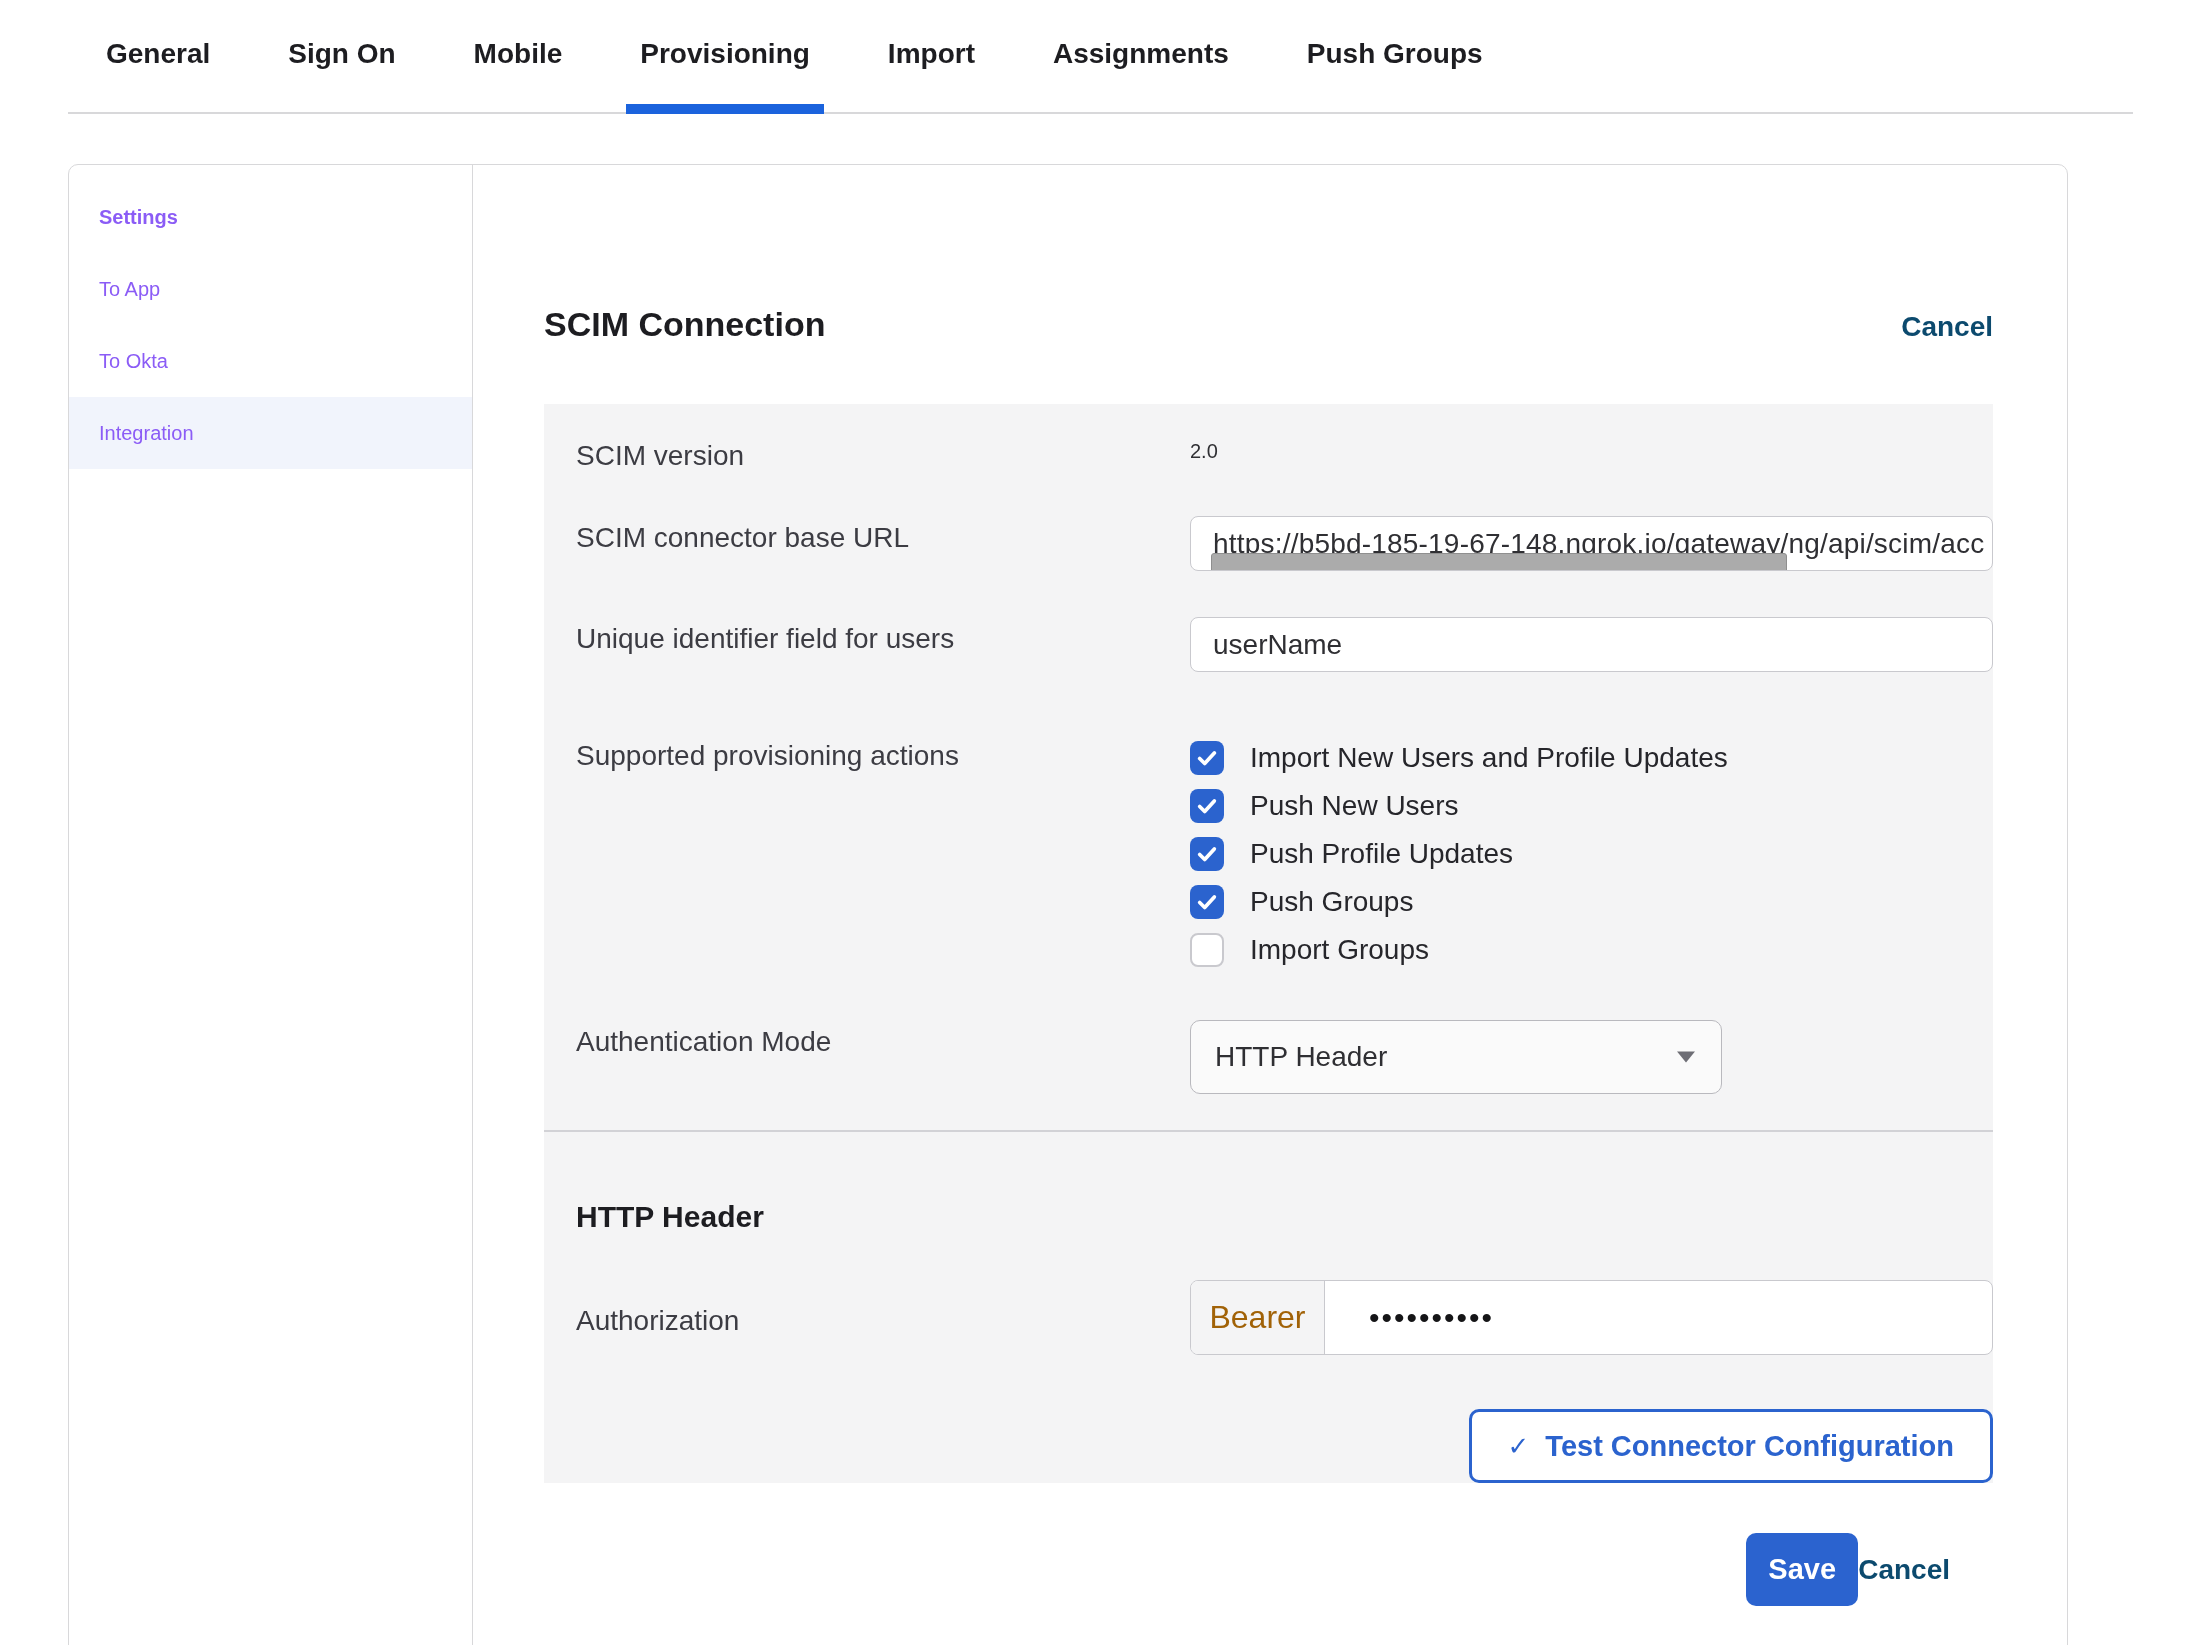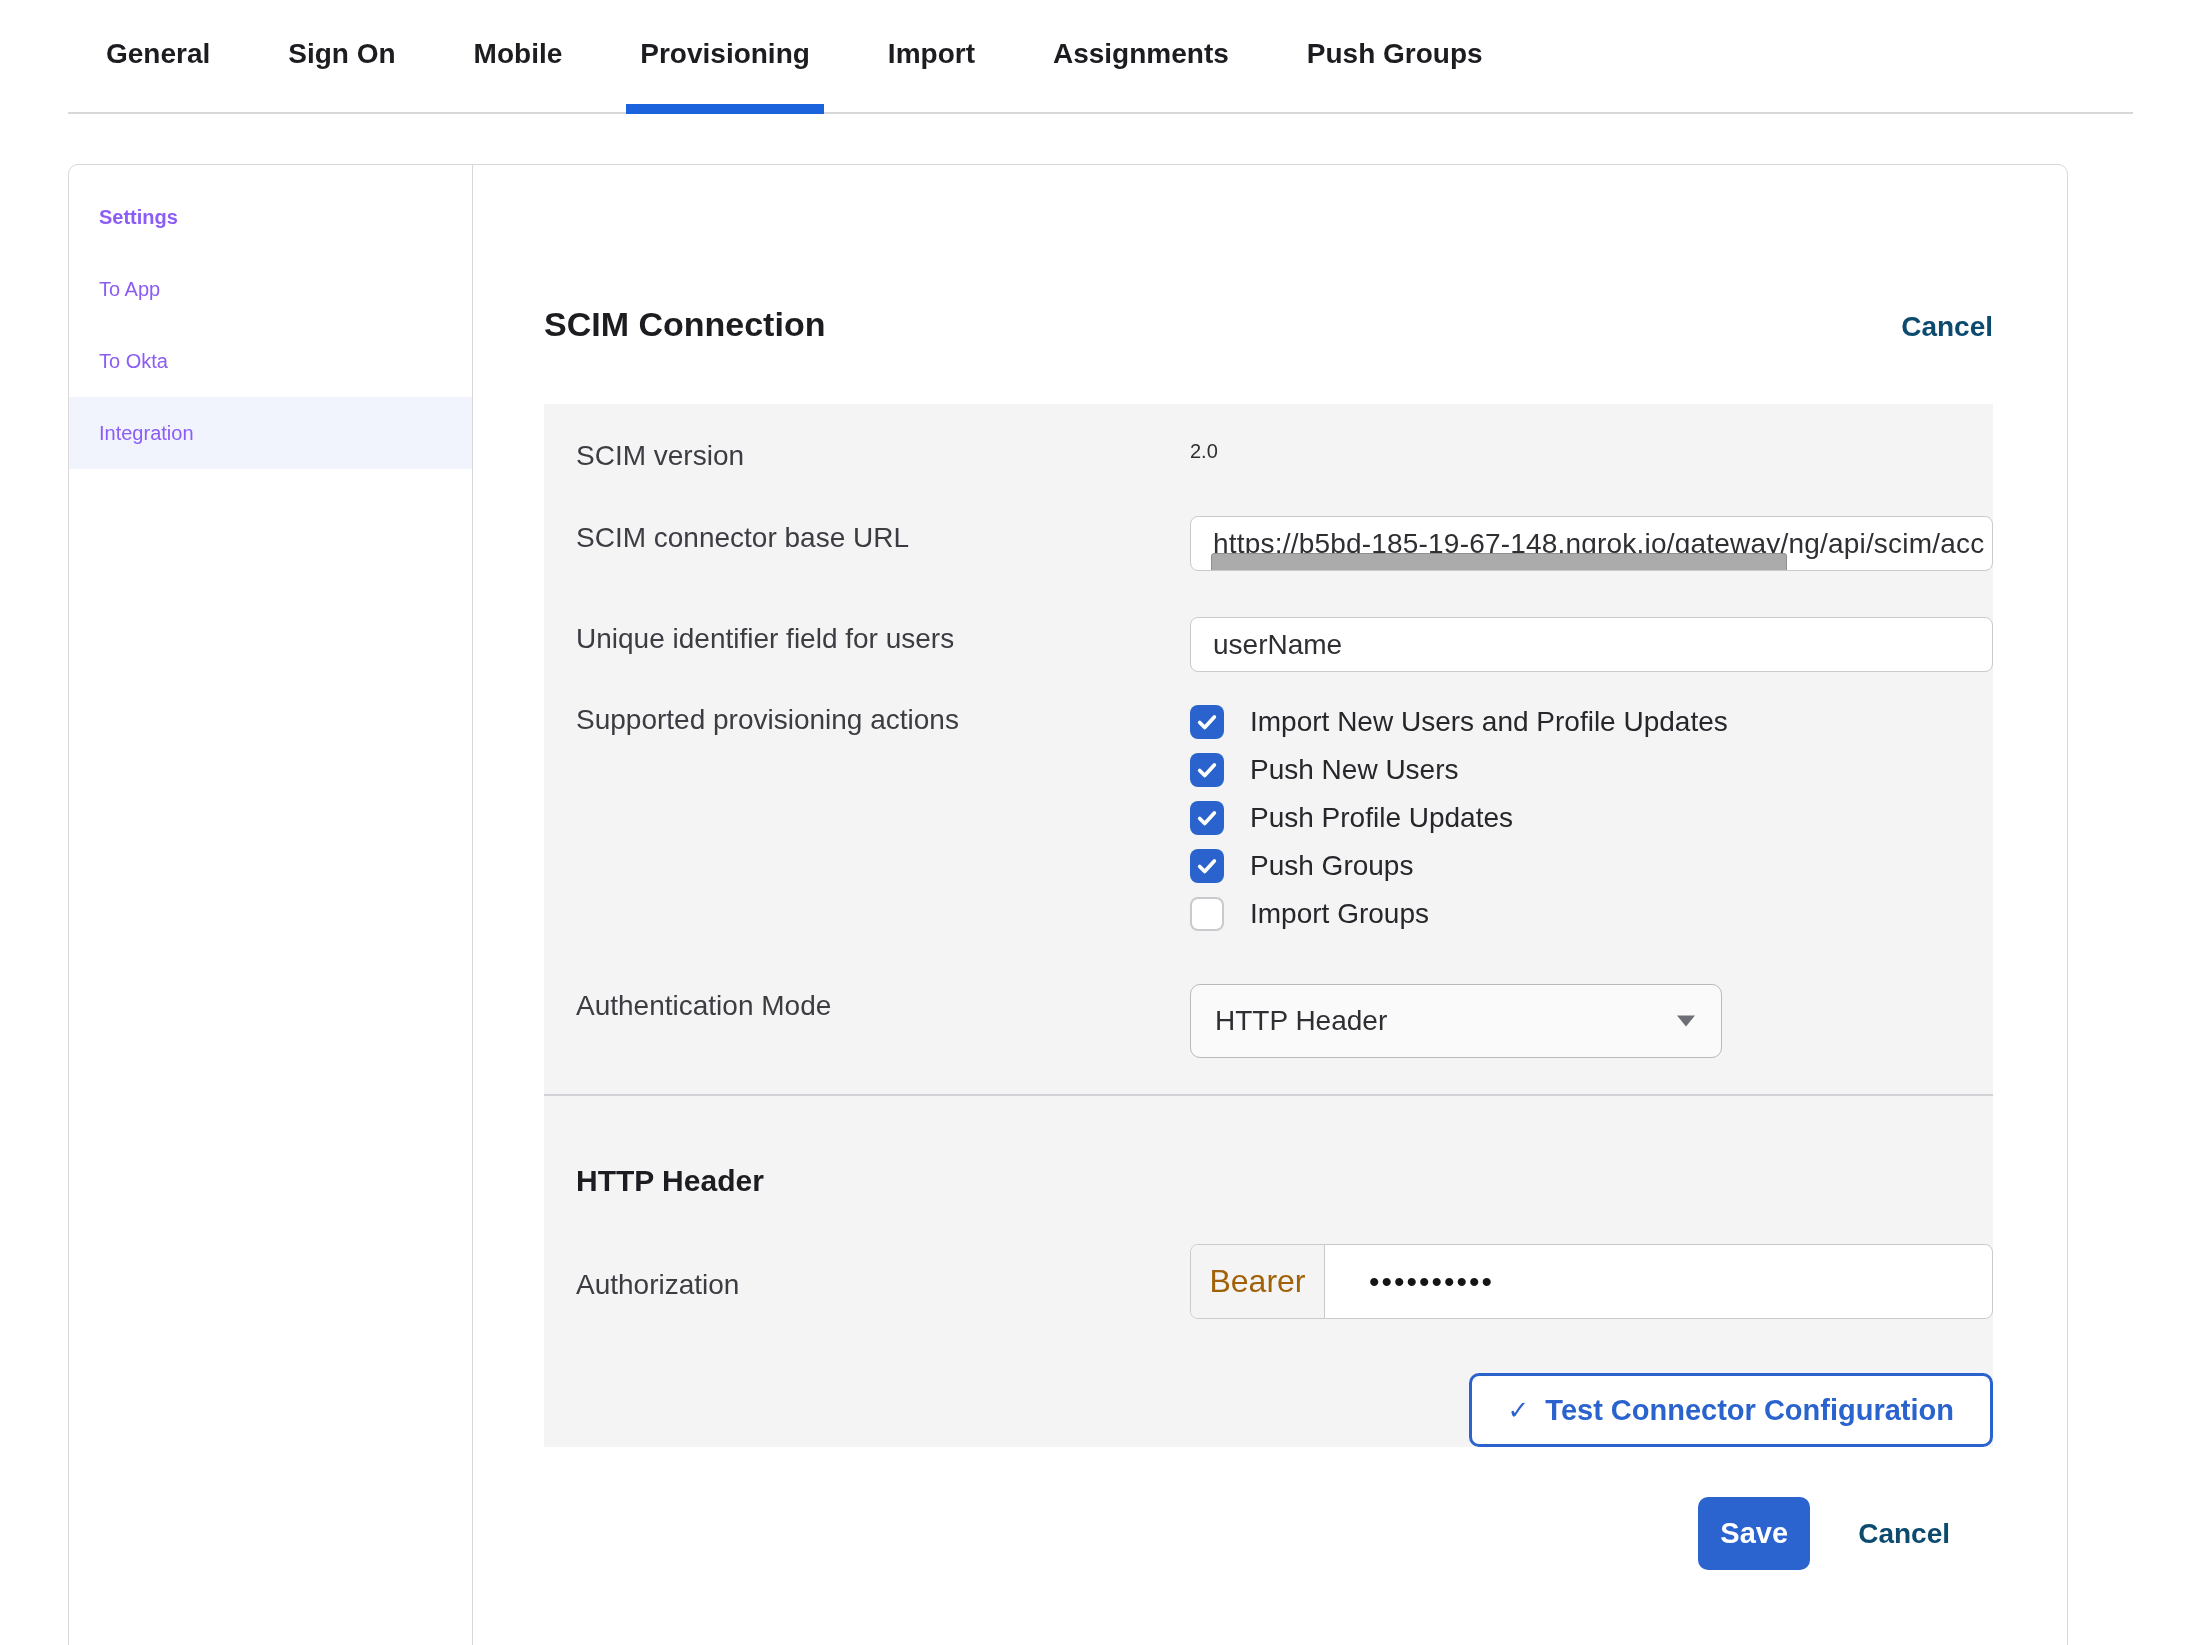"Supported provisioning actions" .row-actions { margin-top: 26px -> 62px }
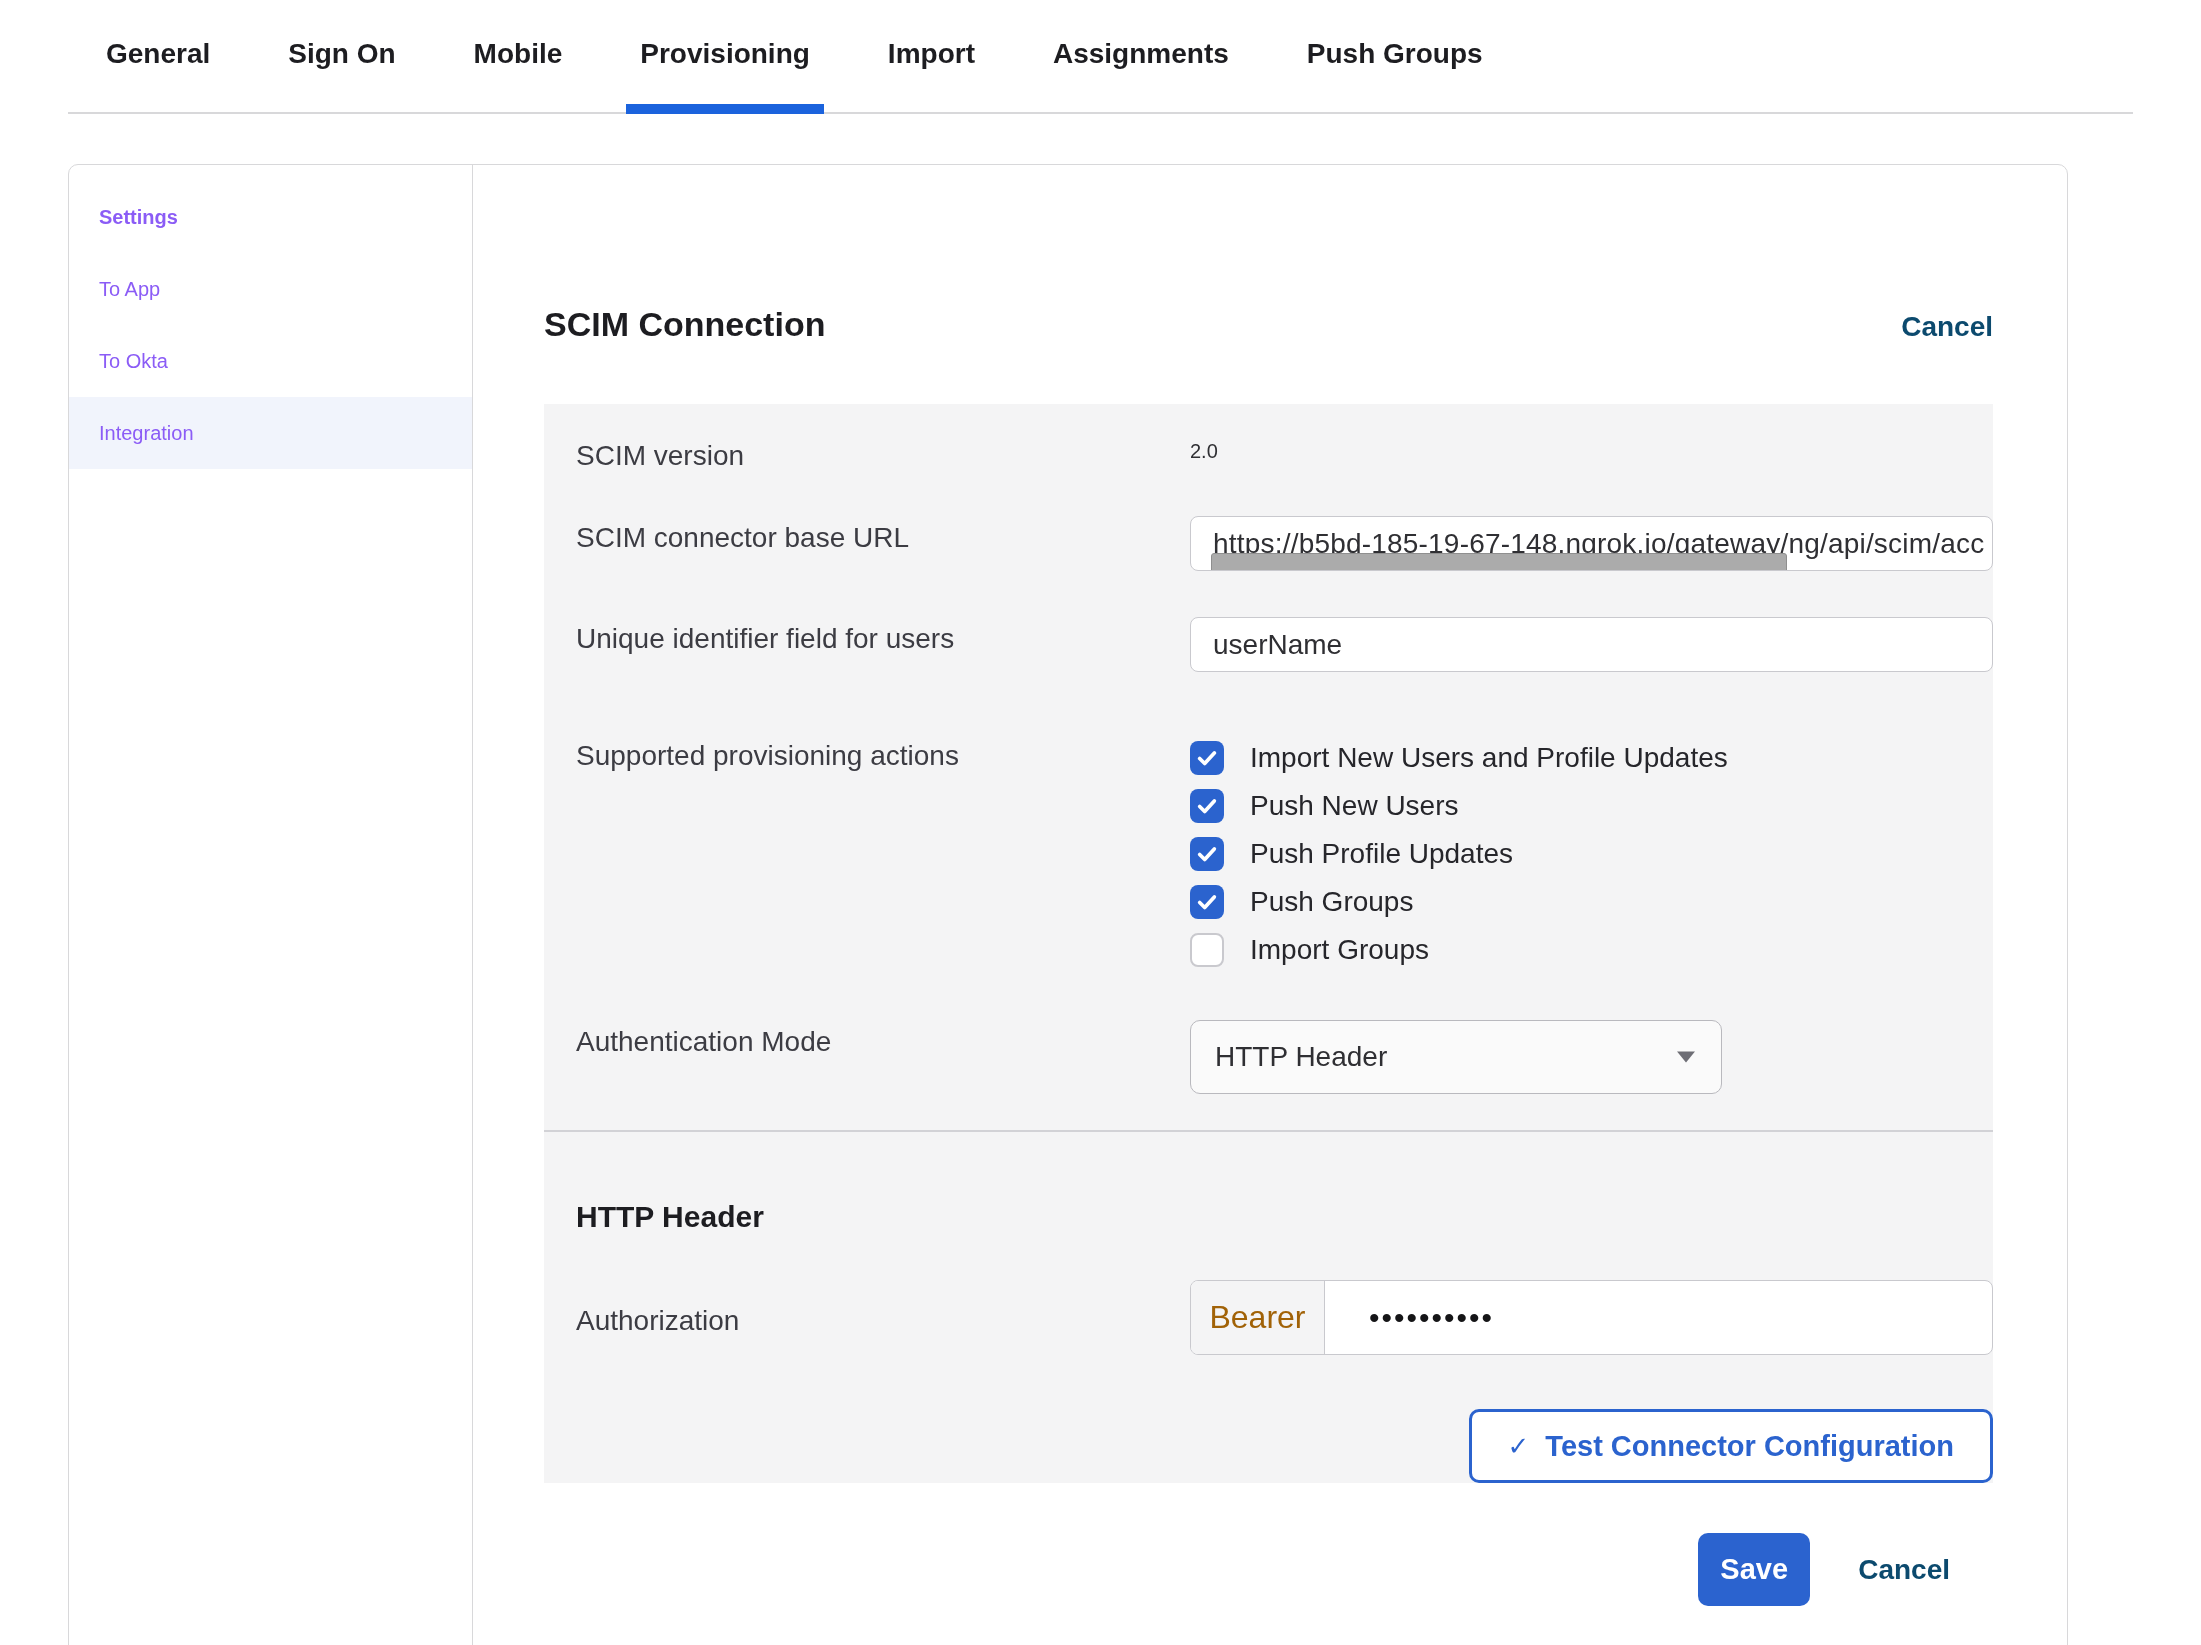"Save" .footer { gap: 48px -> none }
